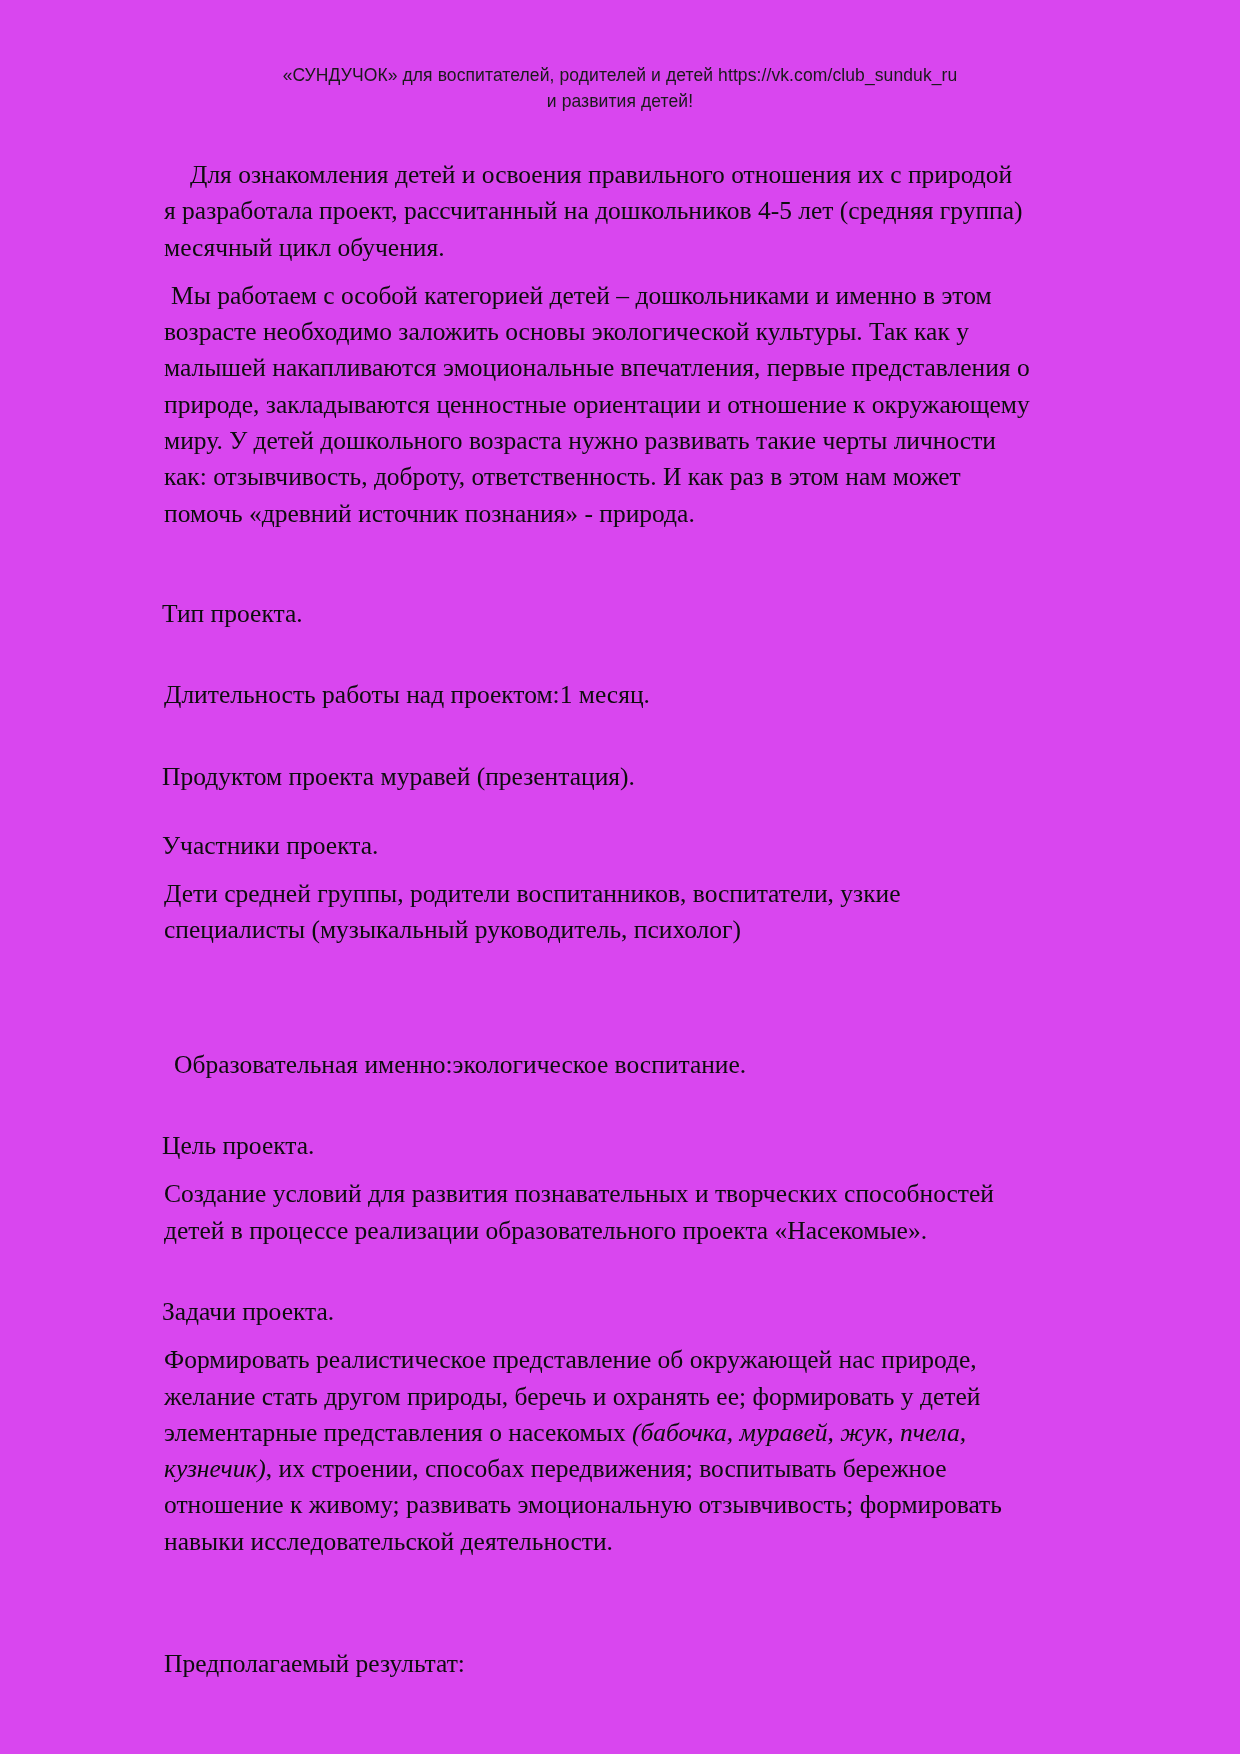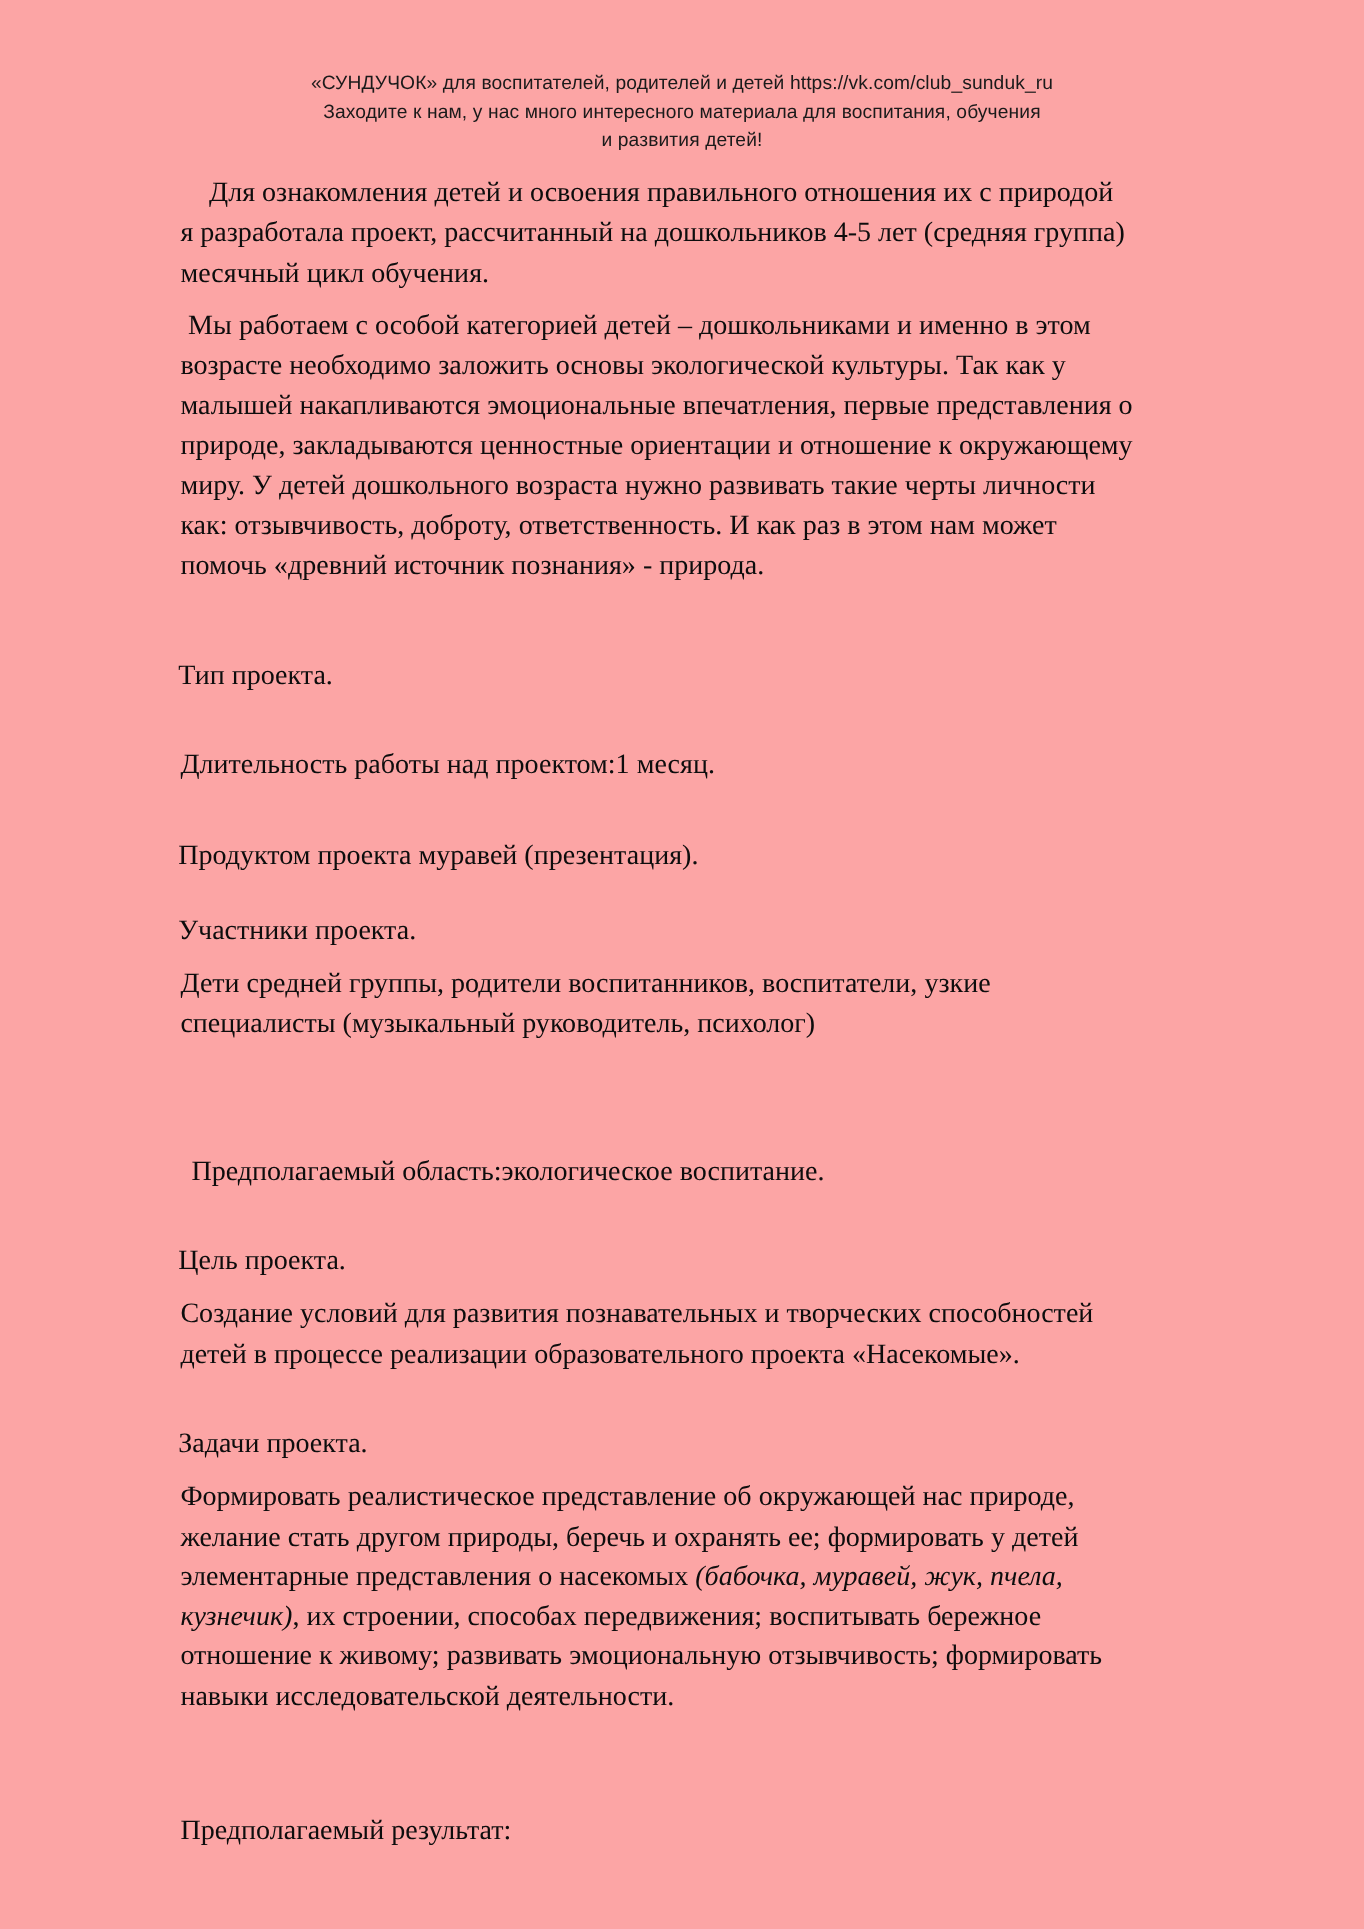"«СУНДУЧОК» для воспитателей, родителей и" .page { background: #fca5a5 -> #d946ef }
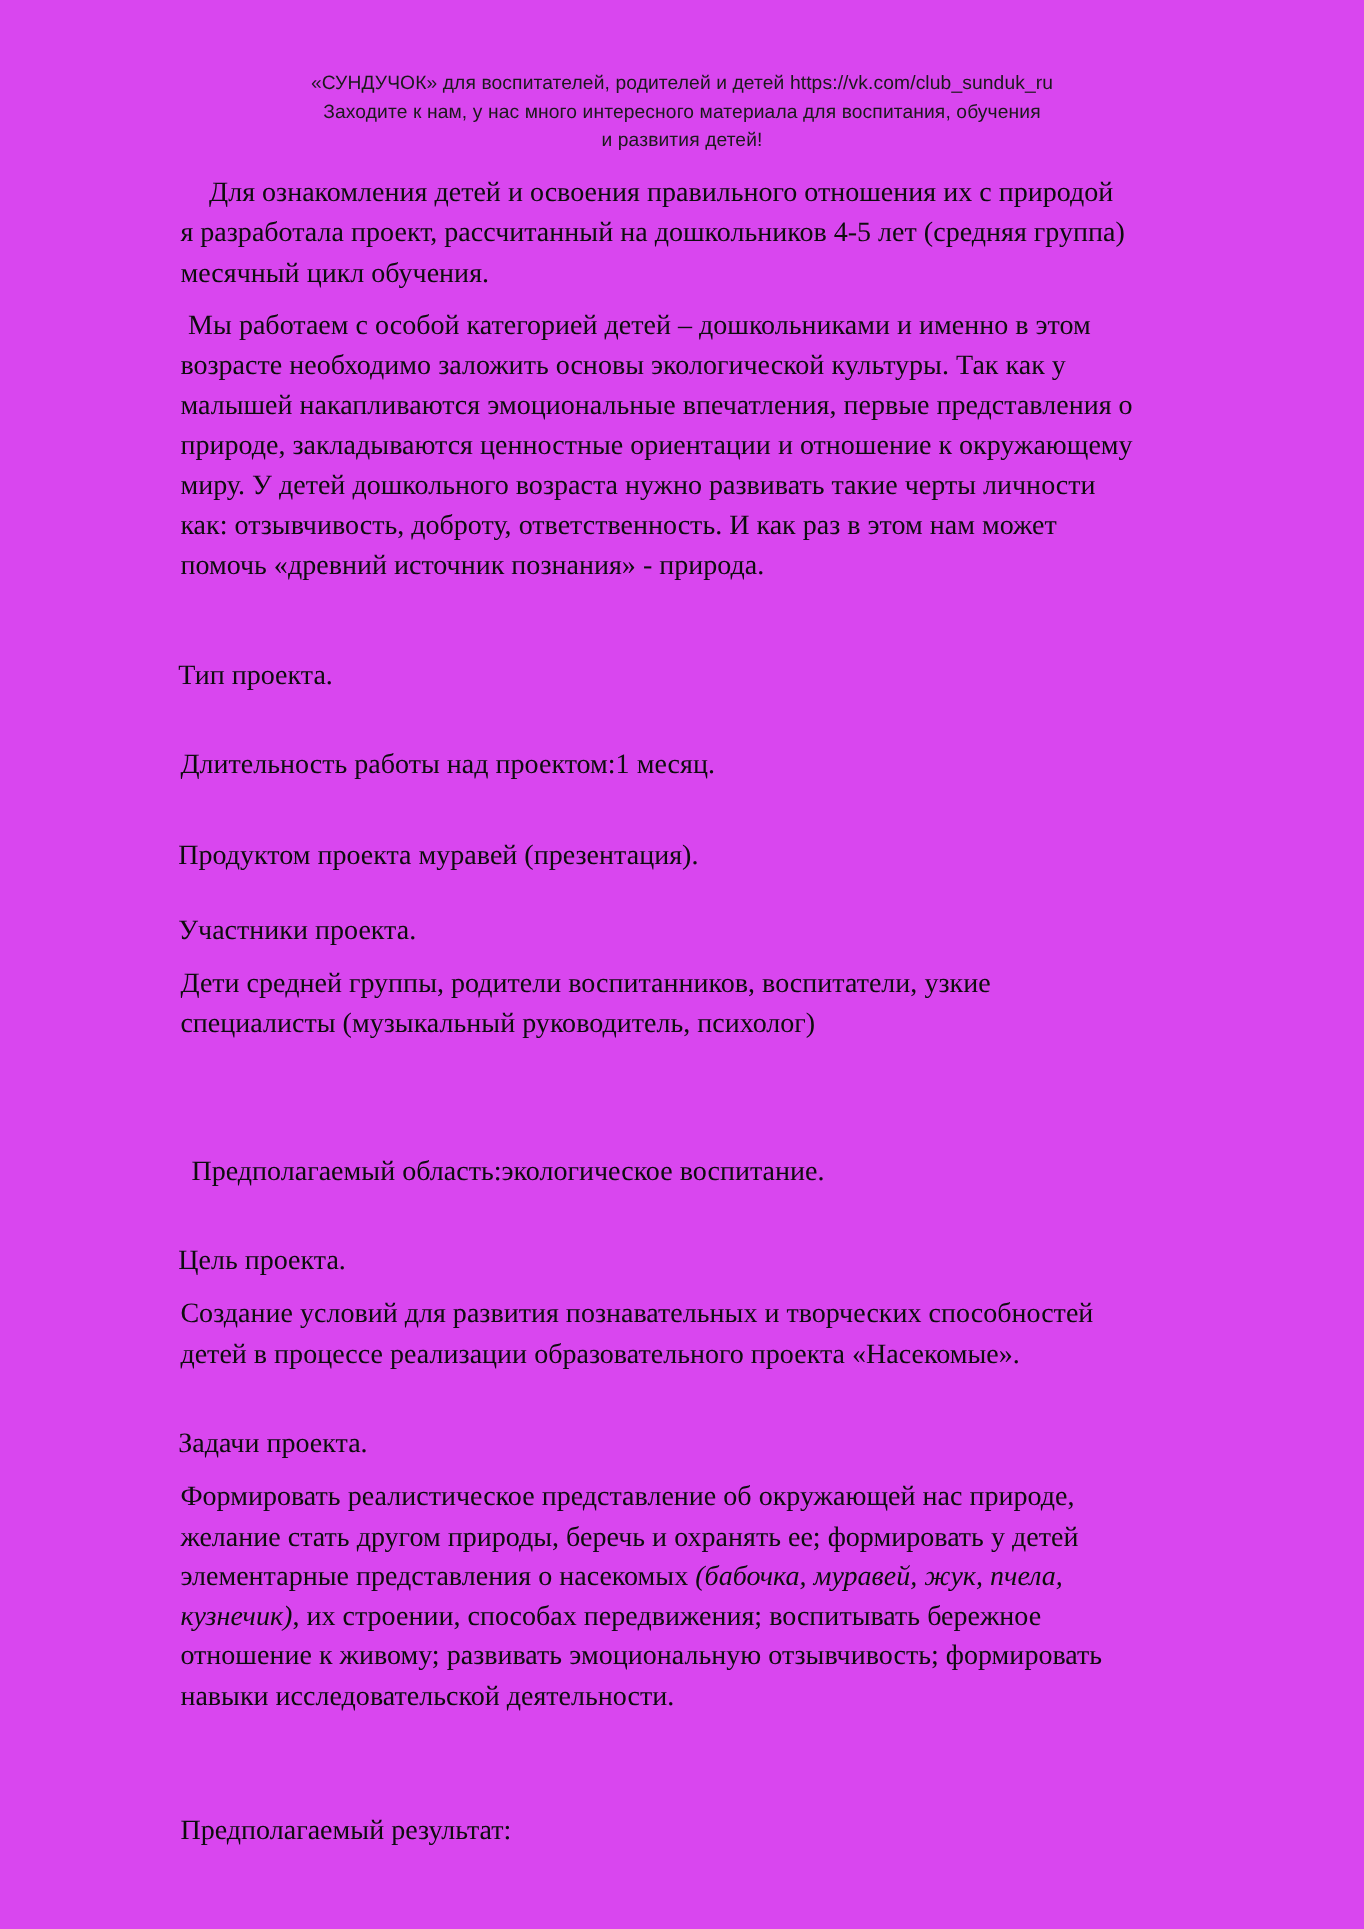"Заходите к нам, у нас" span.hline { html: <span>Заходите к нам, у нас много интересного материала для воспитания, обучения</span> -> none }
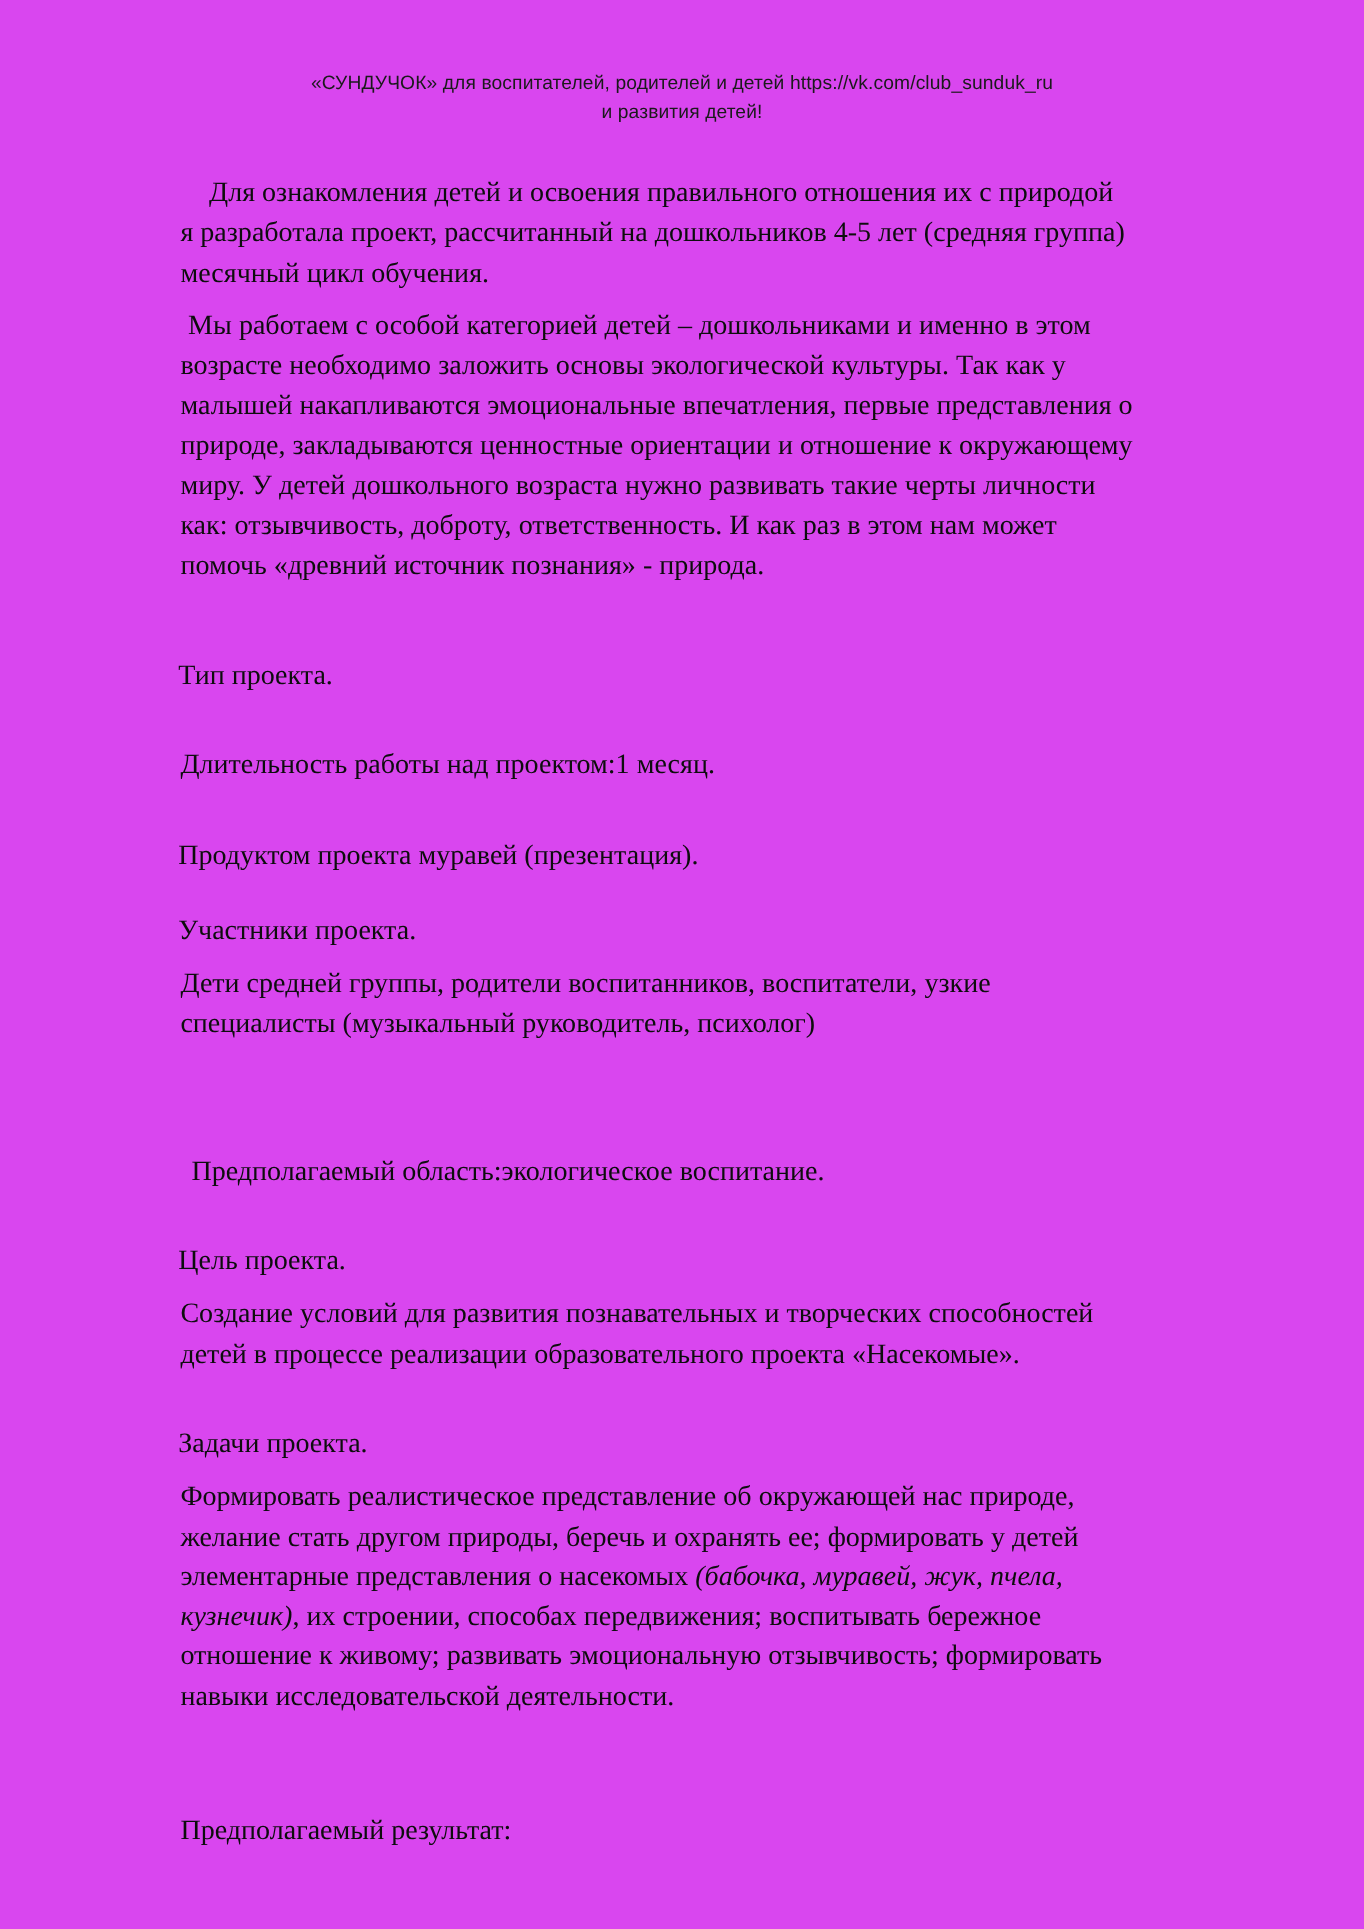"Предполагаемый область:" span.inline-head { text: Предполагаемый область -> Образовательная именно }
